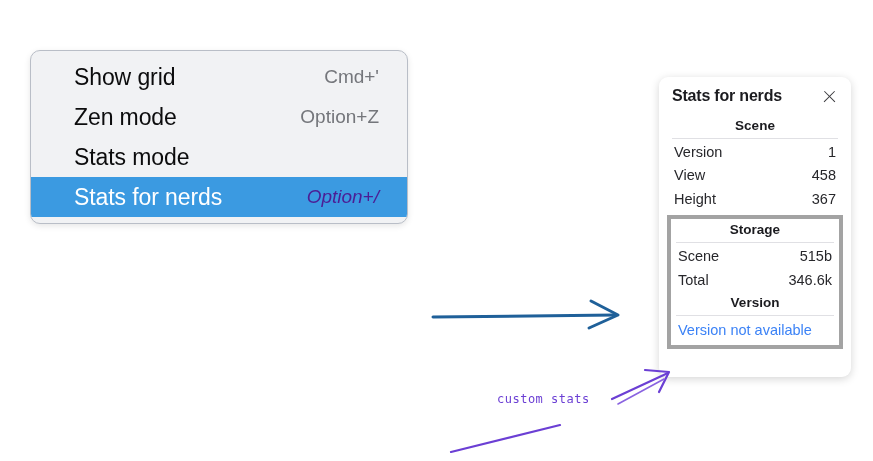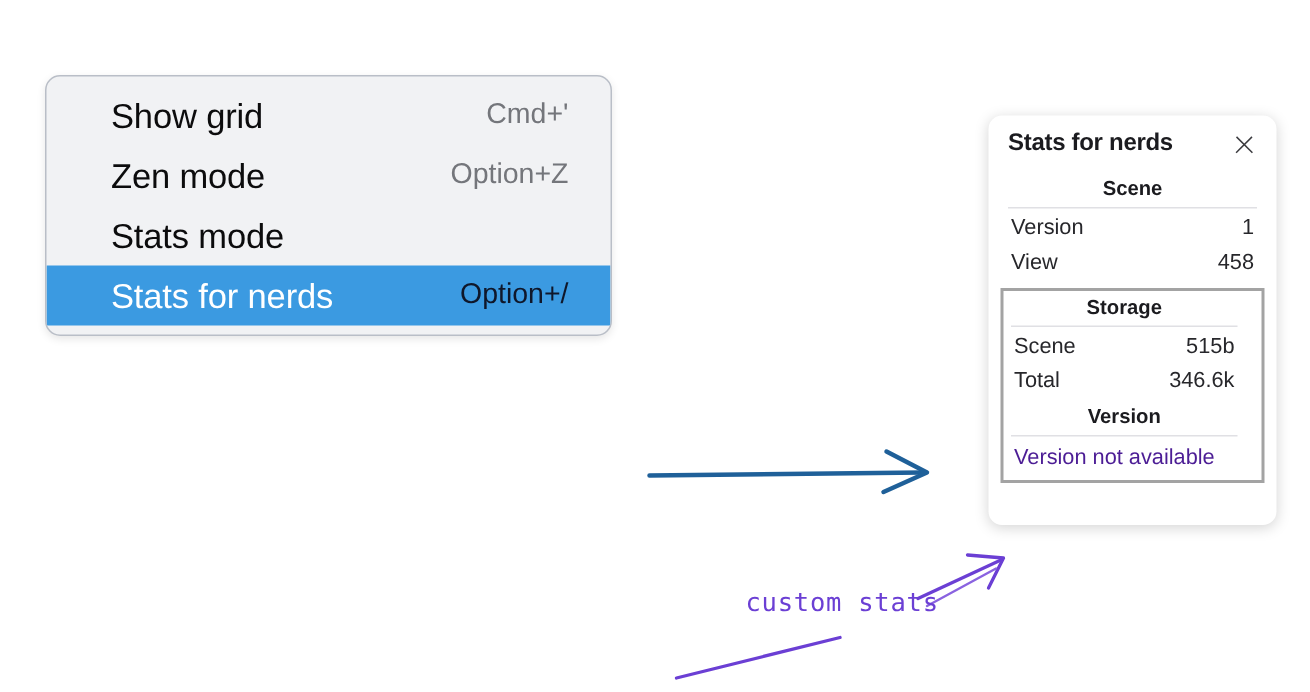"Option+/" .menu-item.selected .shortcut { color: #0f172a -> #4c1d95; font-style: none -> italic }
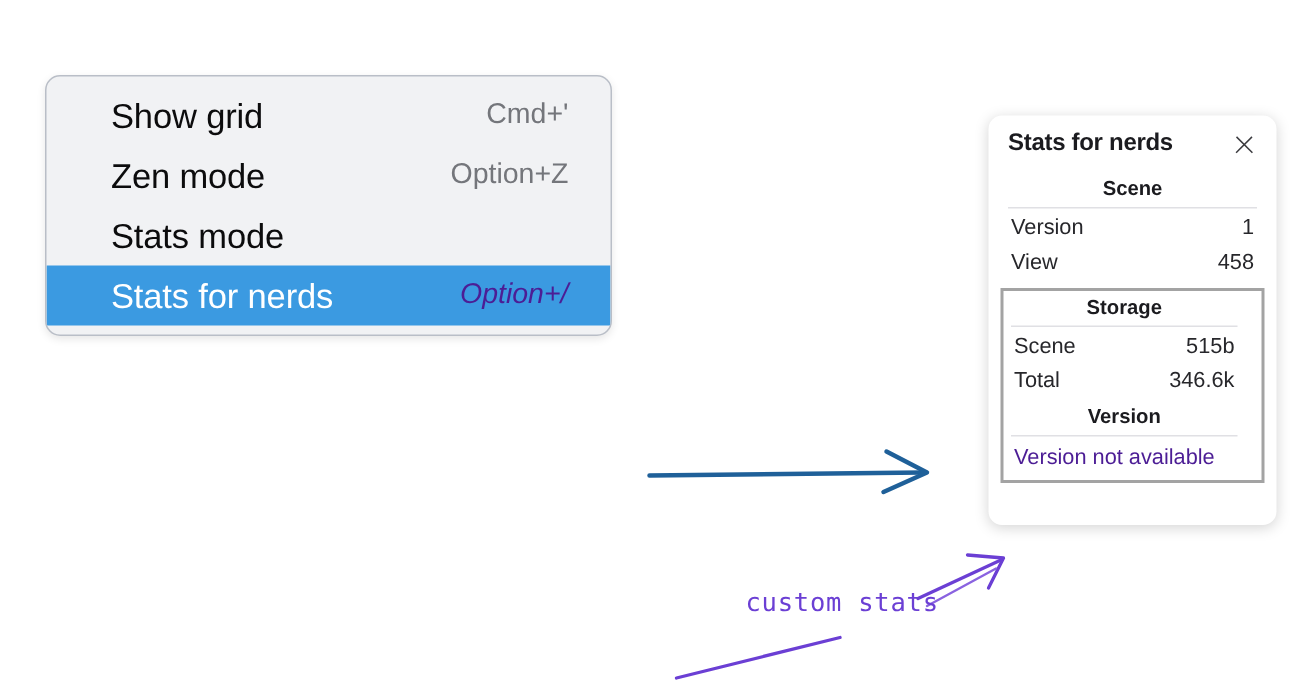"Height" div.stat-row { html: none -> <div> <span>Height</span> <span>367</span> </div> }
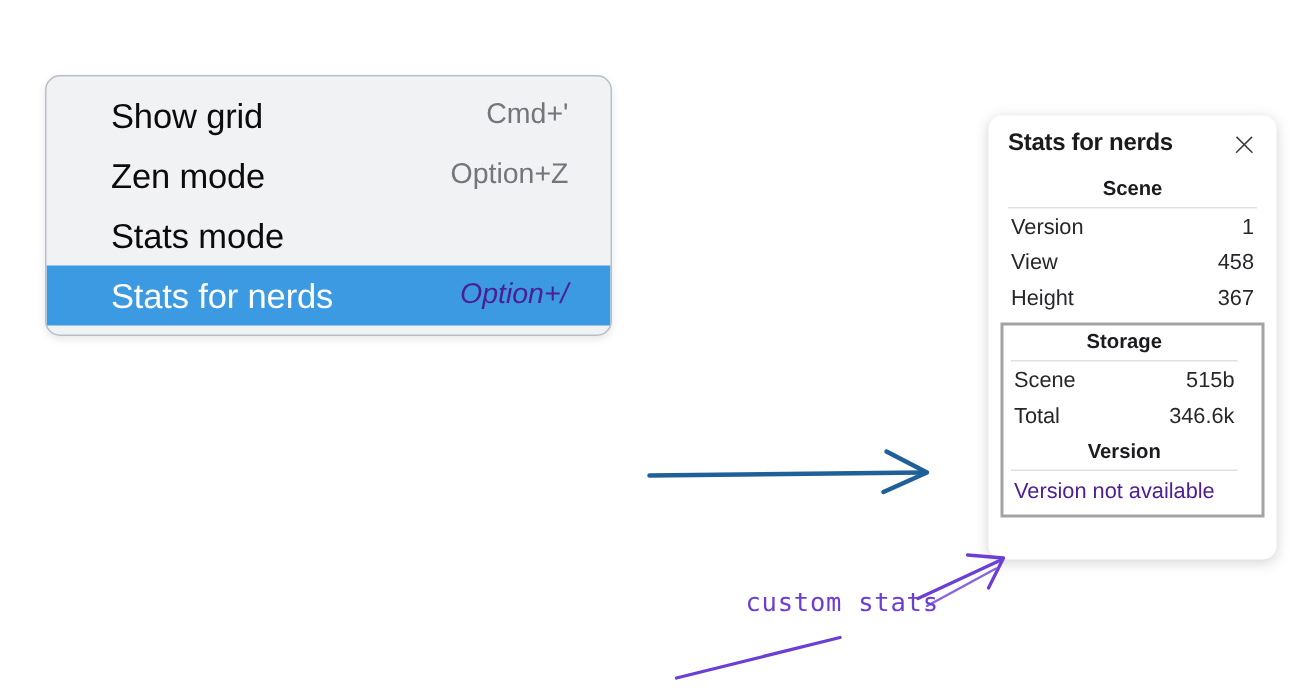"Storage" .highlight-box { border: 2px solid #a3a3a3 -> 4px solid #a3a3a3; padding: 0 16px 5px 5px -> 0 5px 5px 5px }
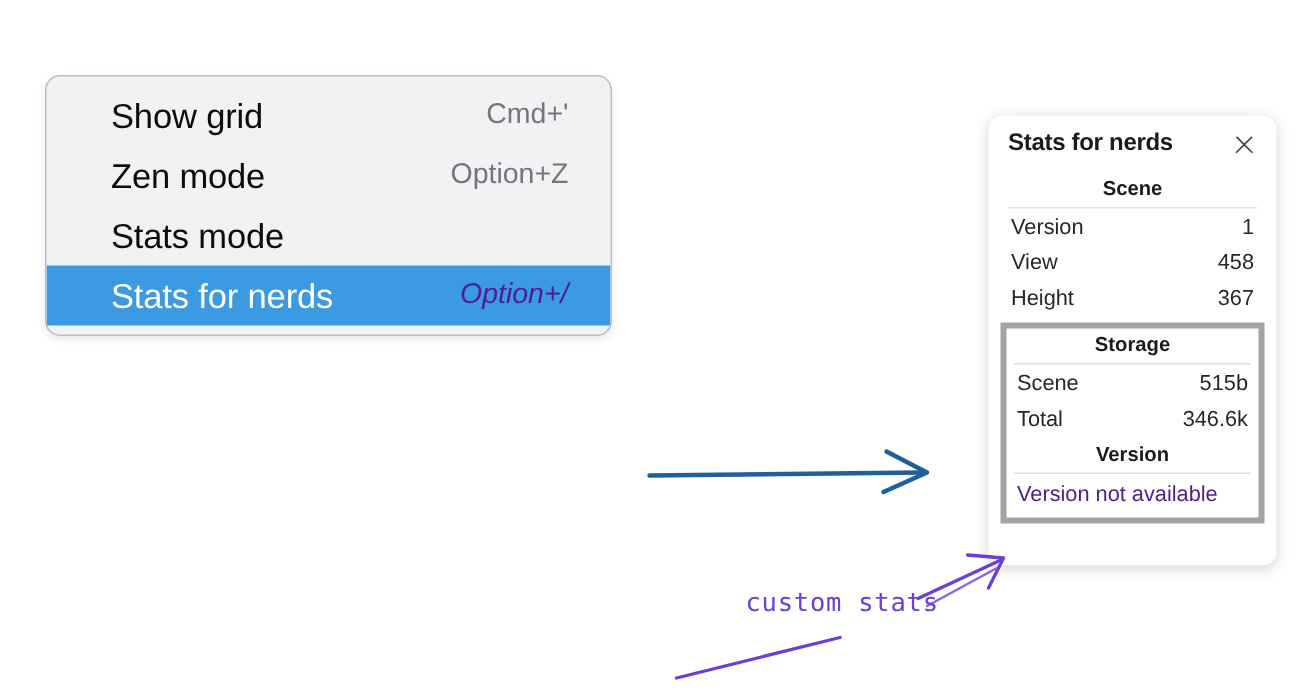"Version not available" .stat-note { color: #4c1d95 -> #3b82f6 }
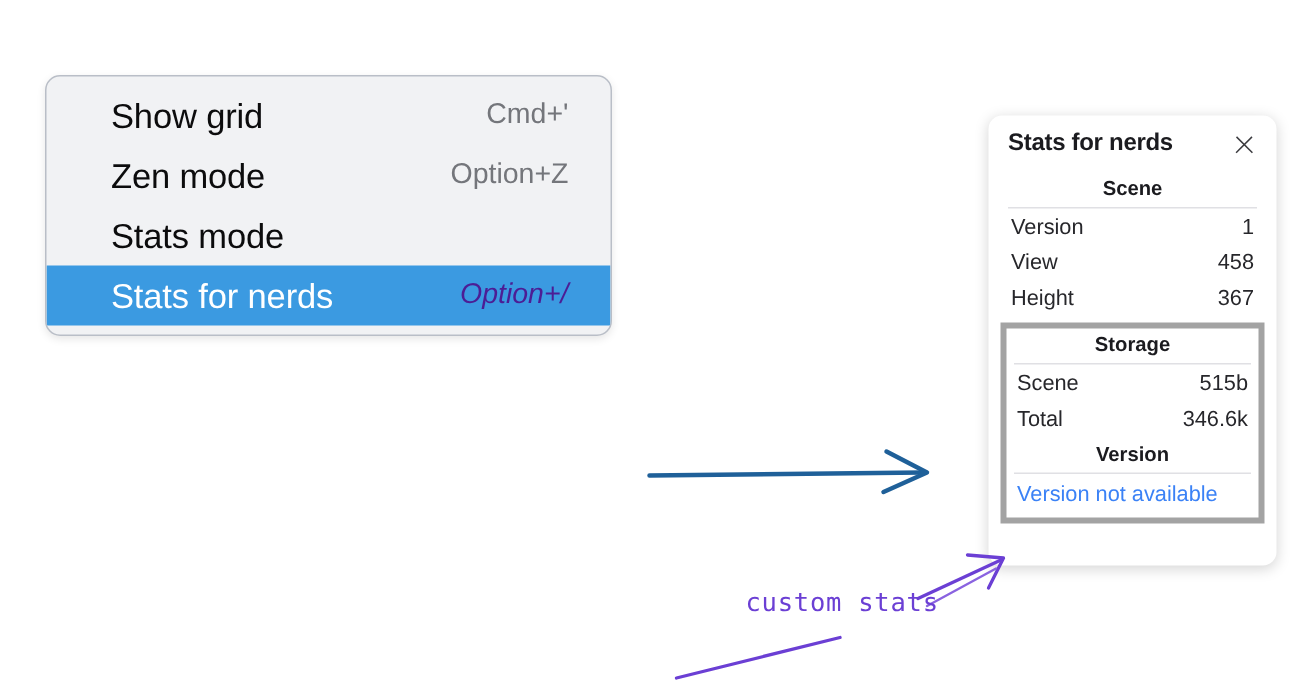"custom stats" .anno-text { font-size: 17px -> 12px }
